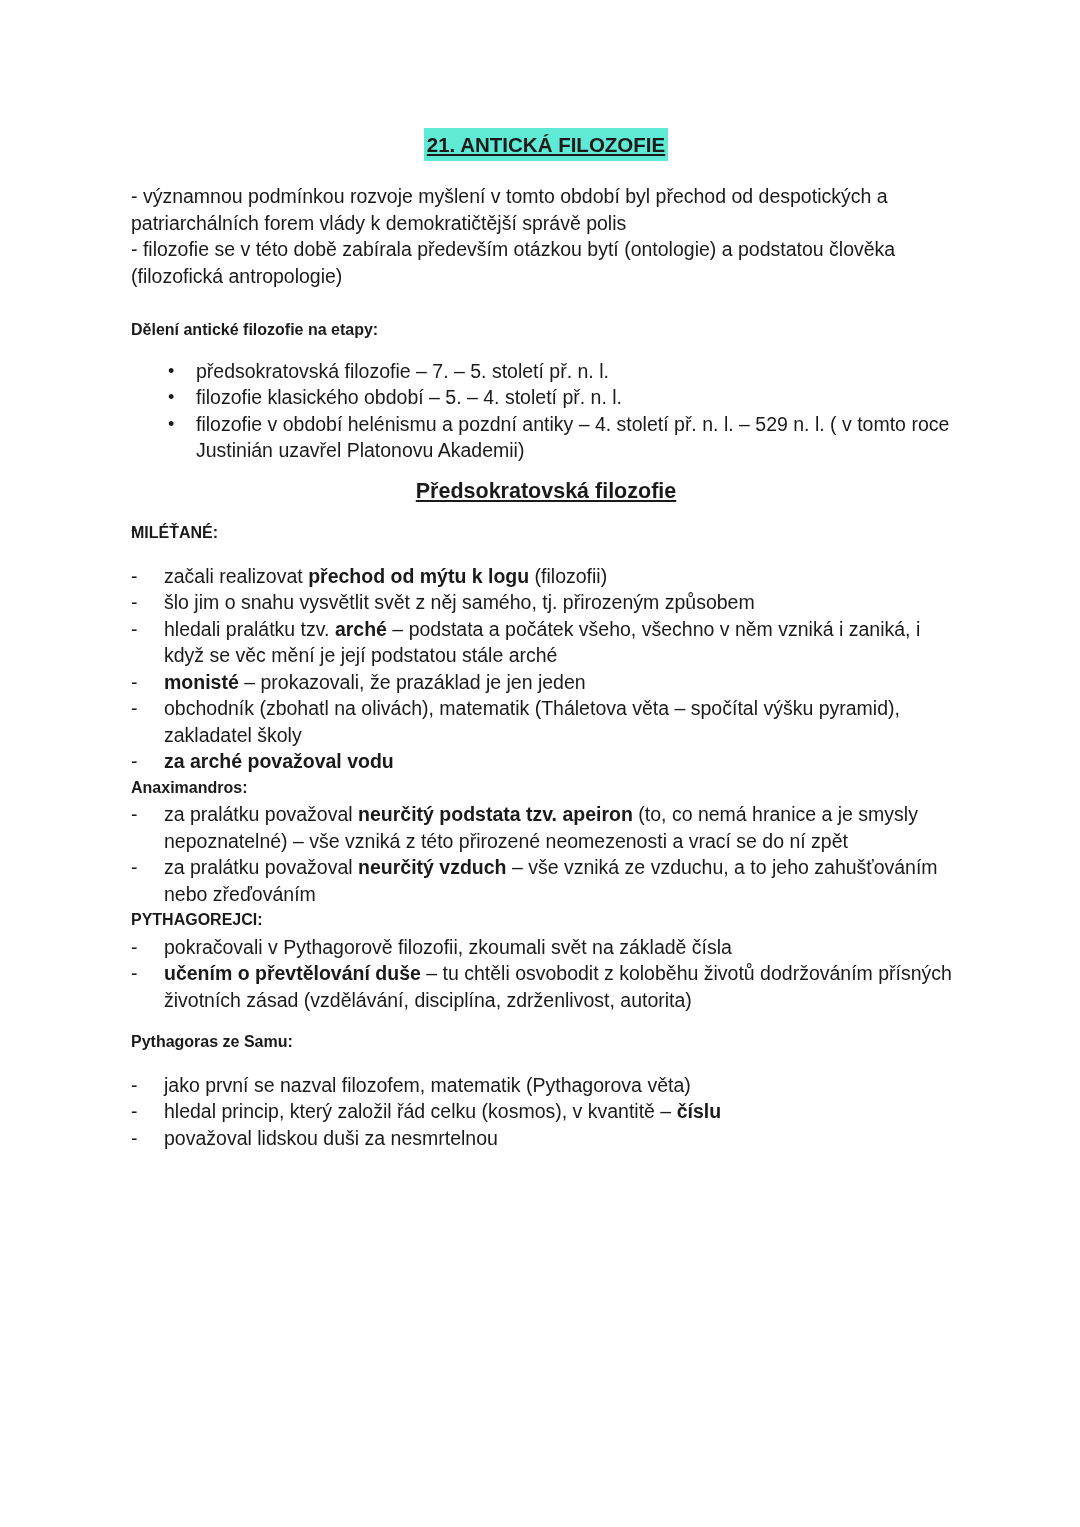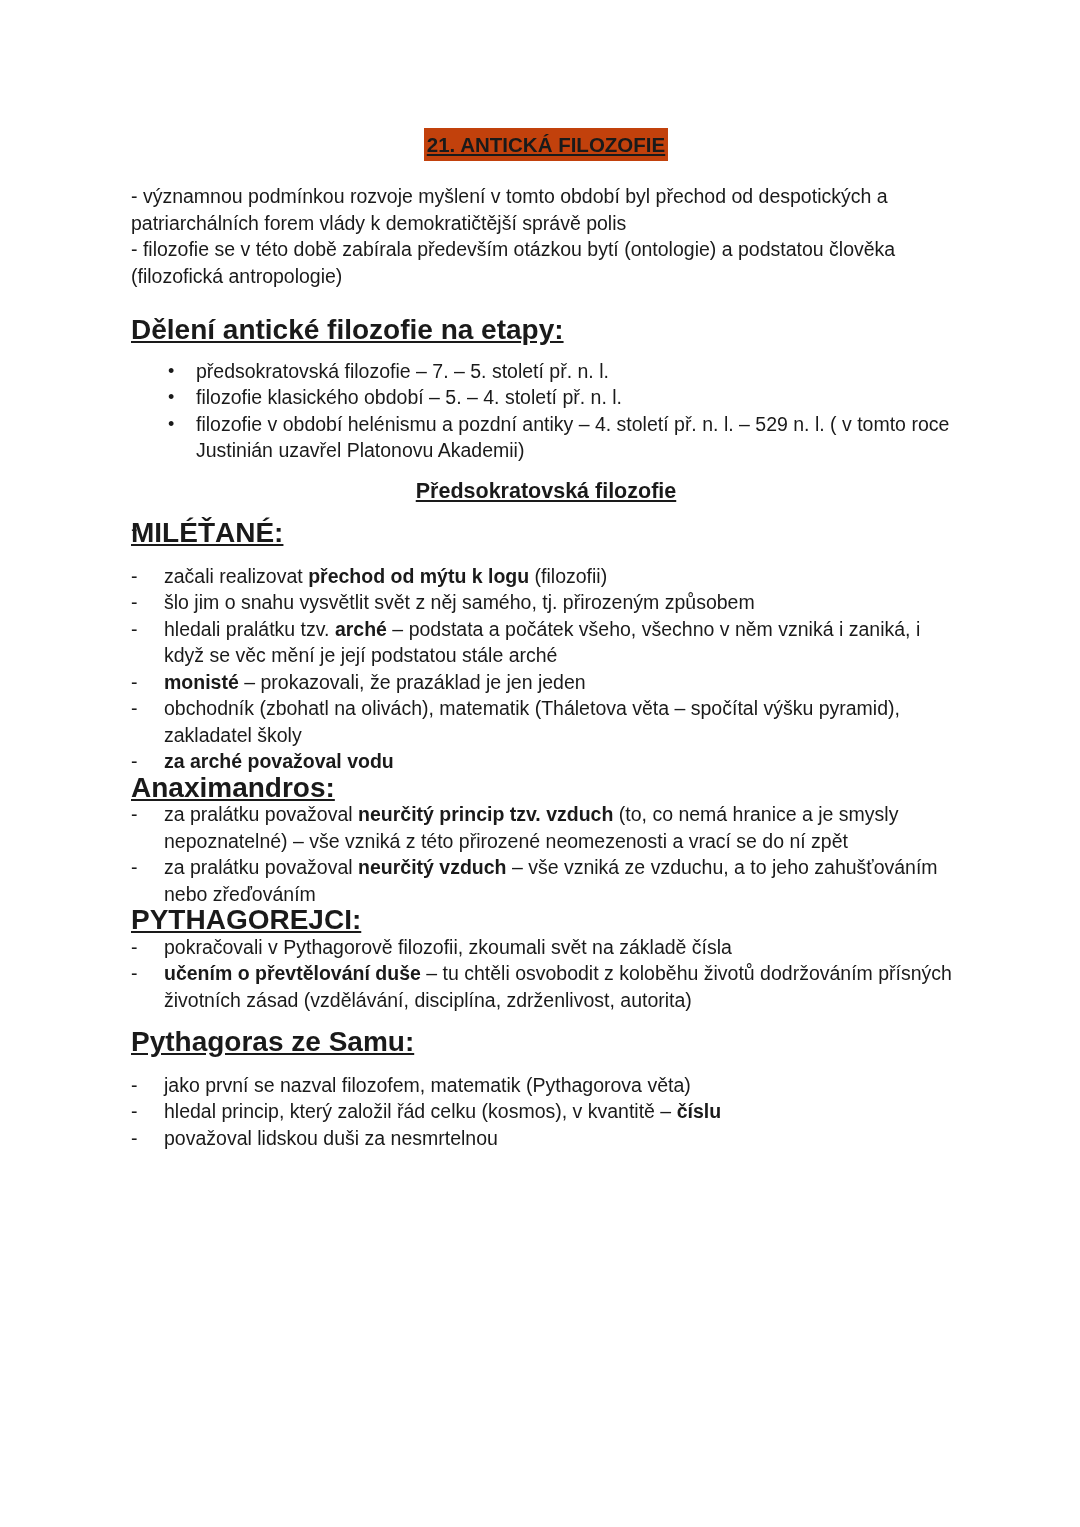"21. ANTICKÁ FILOZOFIE" .title { background: #c2410c -> #5eead4 }
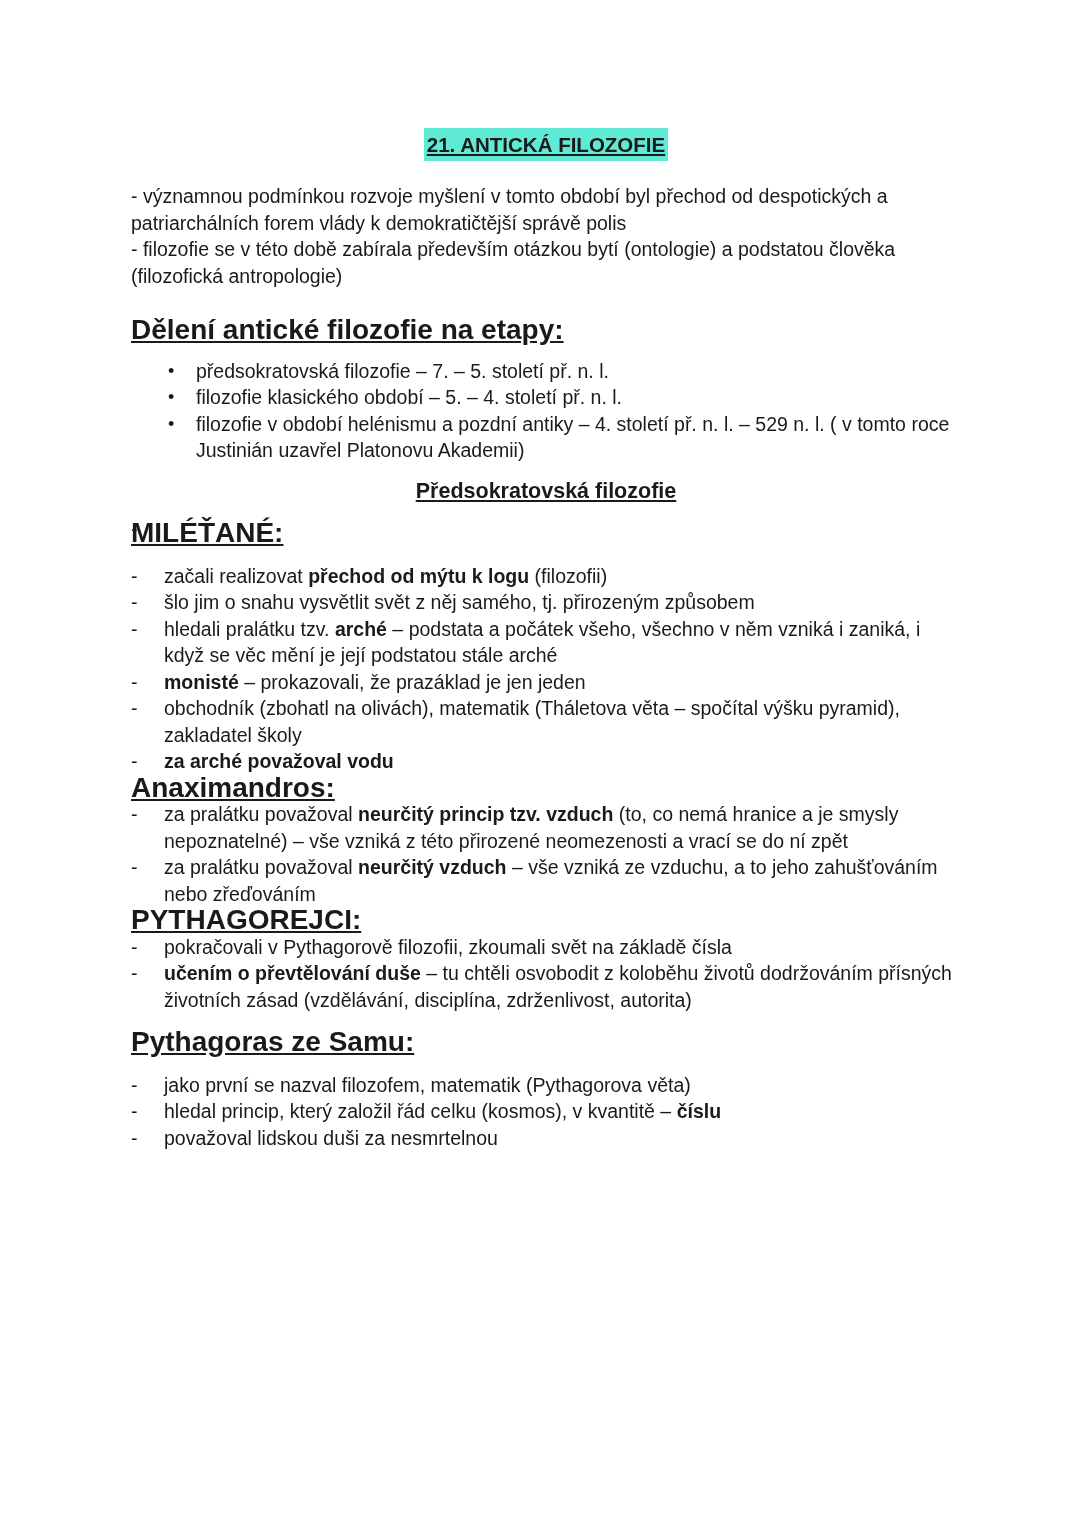"Dělení antické filozofie na etapy:" .h-under { font-size: 28px -> 16px; text-decoration: underline -> none }
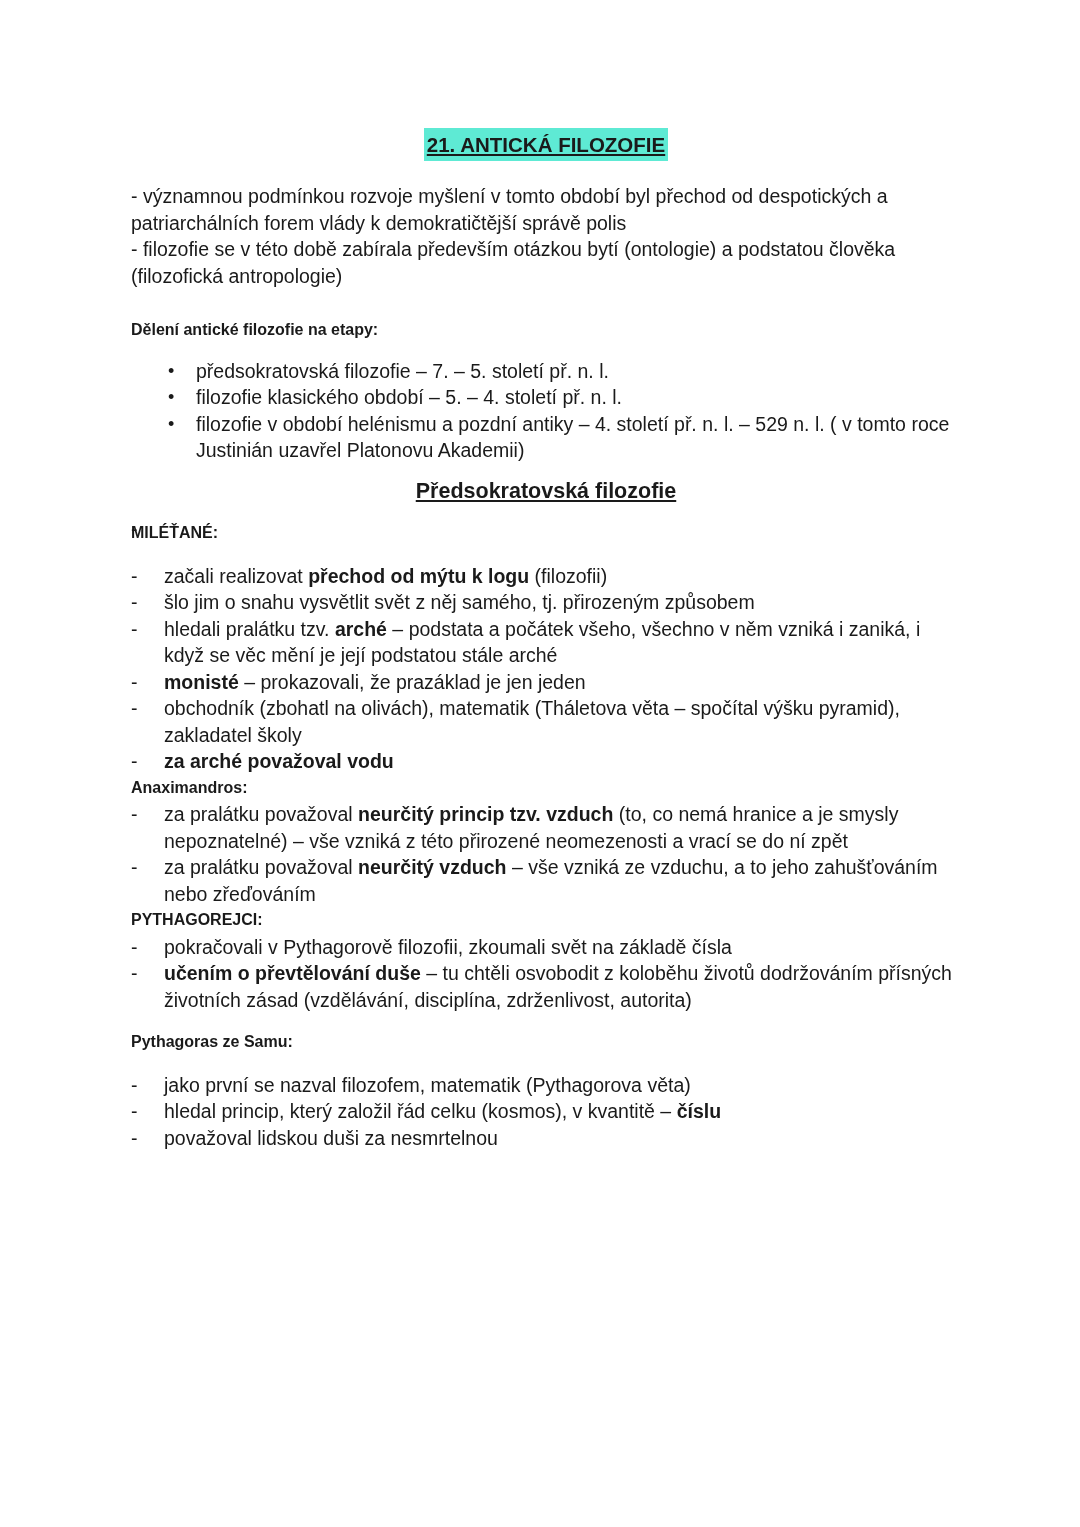"neurčitý princip tzv. vzduch" b { text: princip tzv. vzduch -> podstata tzv. apeiron }
